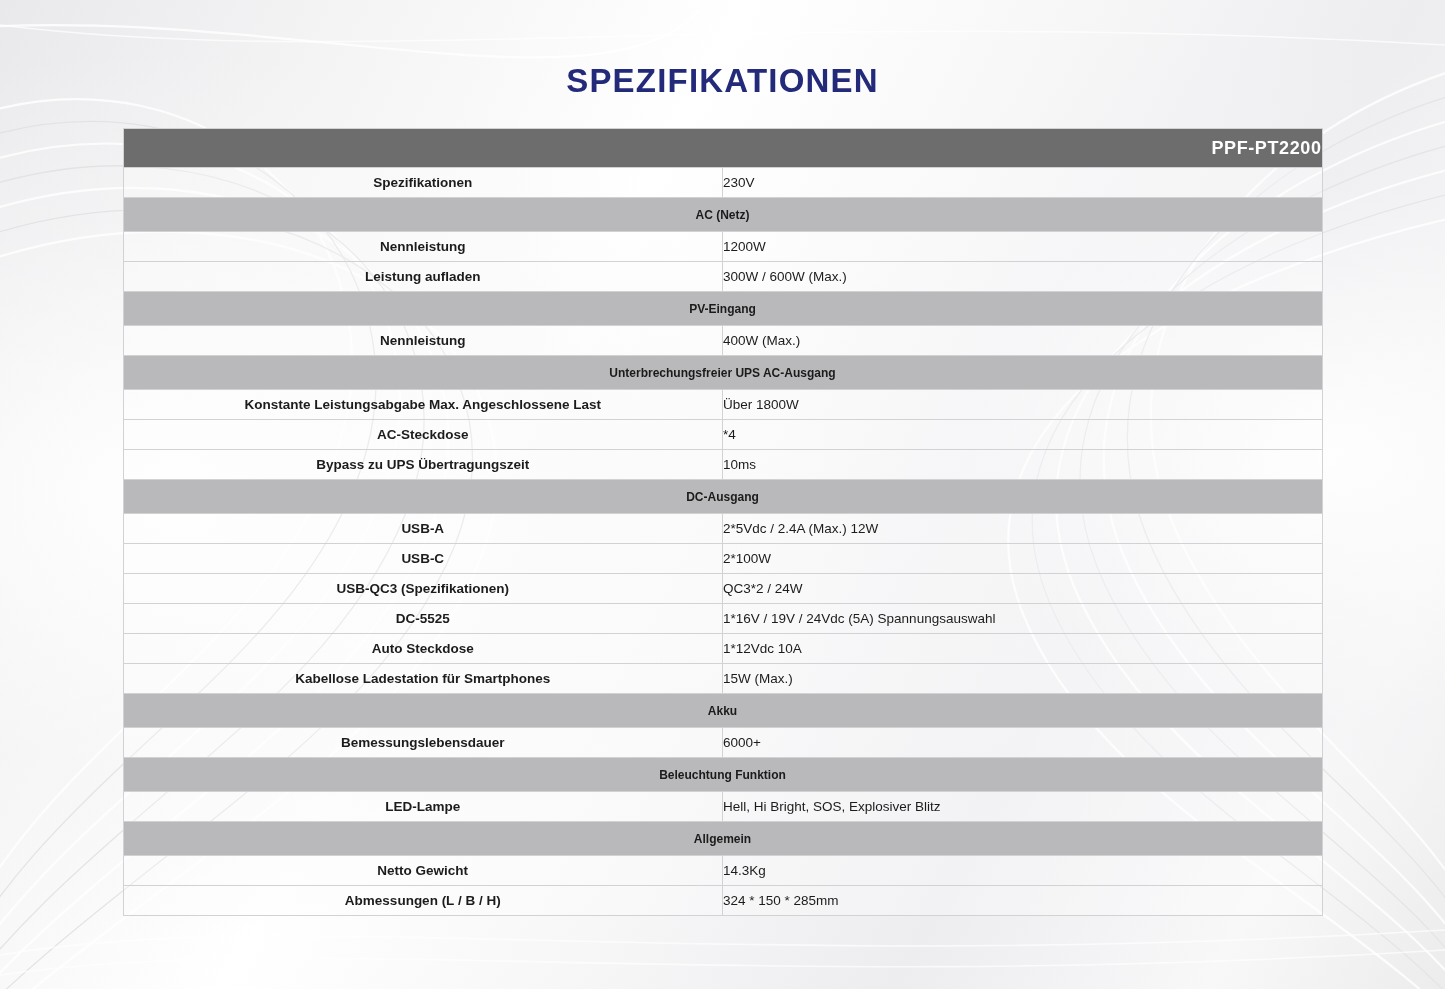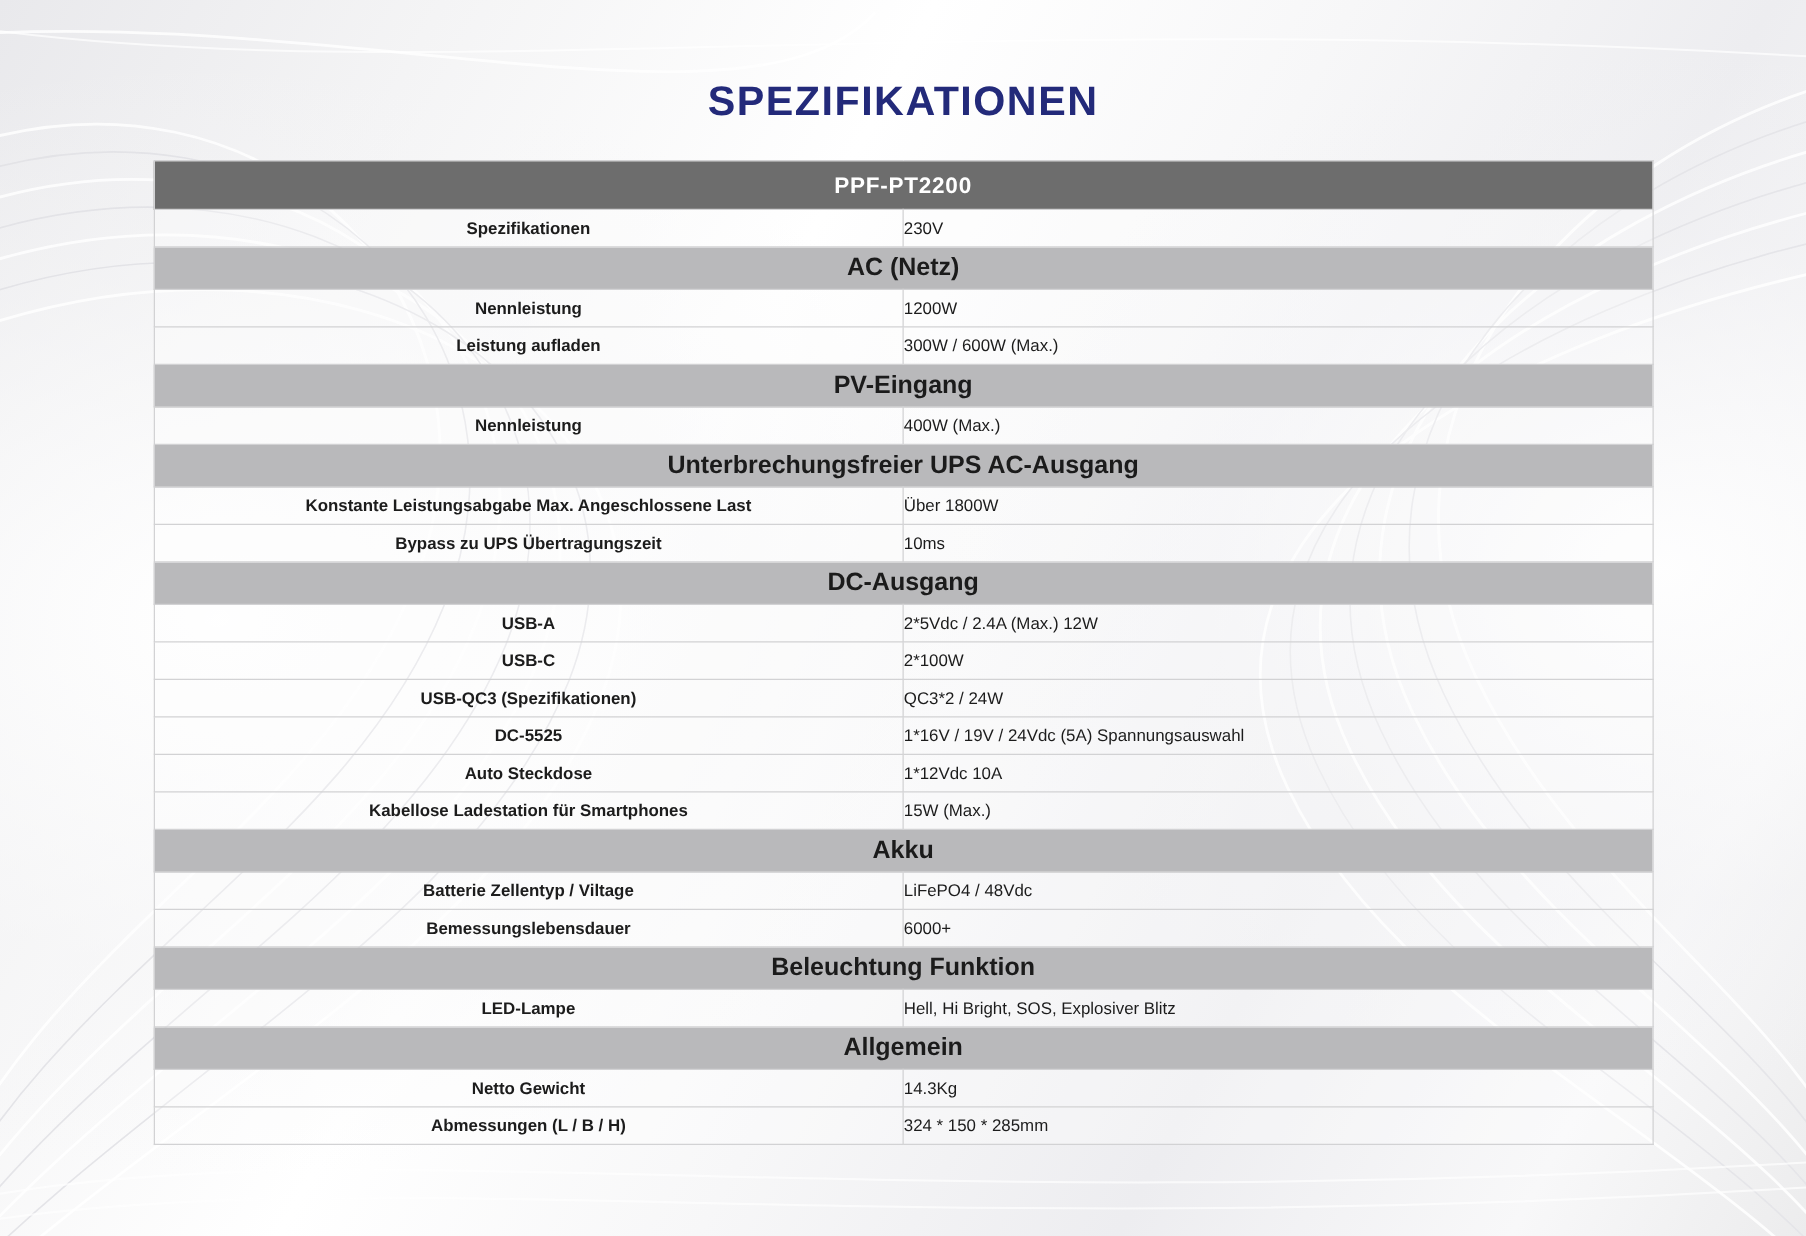"PPF-PT2200" .row-head td { text-align: center -> right }
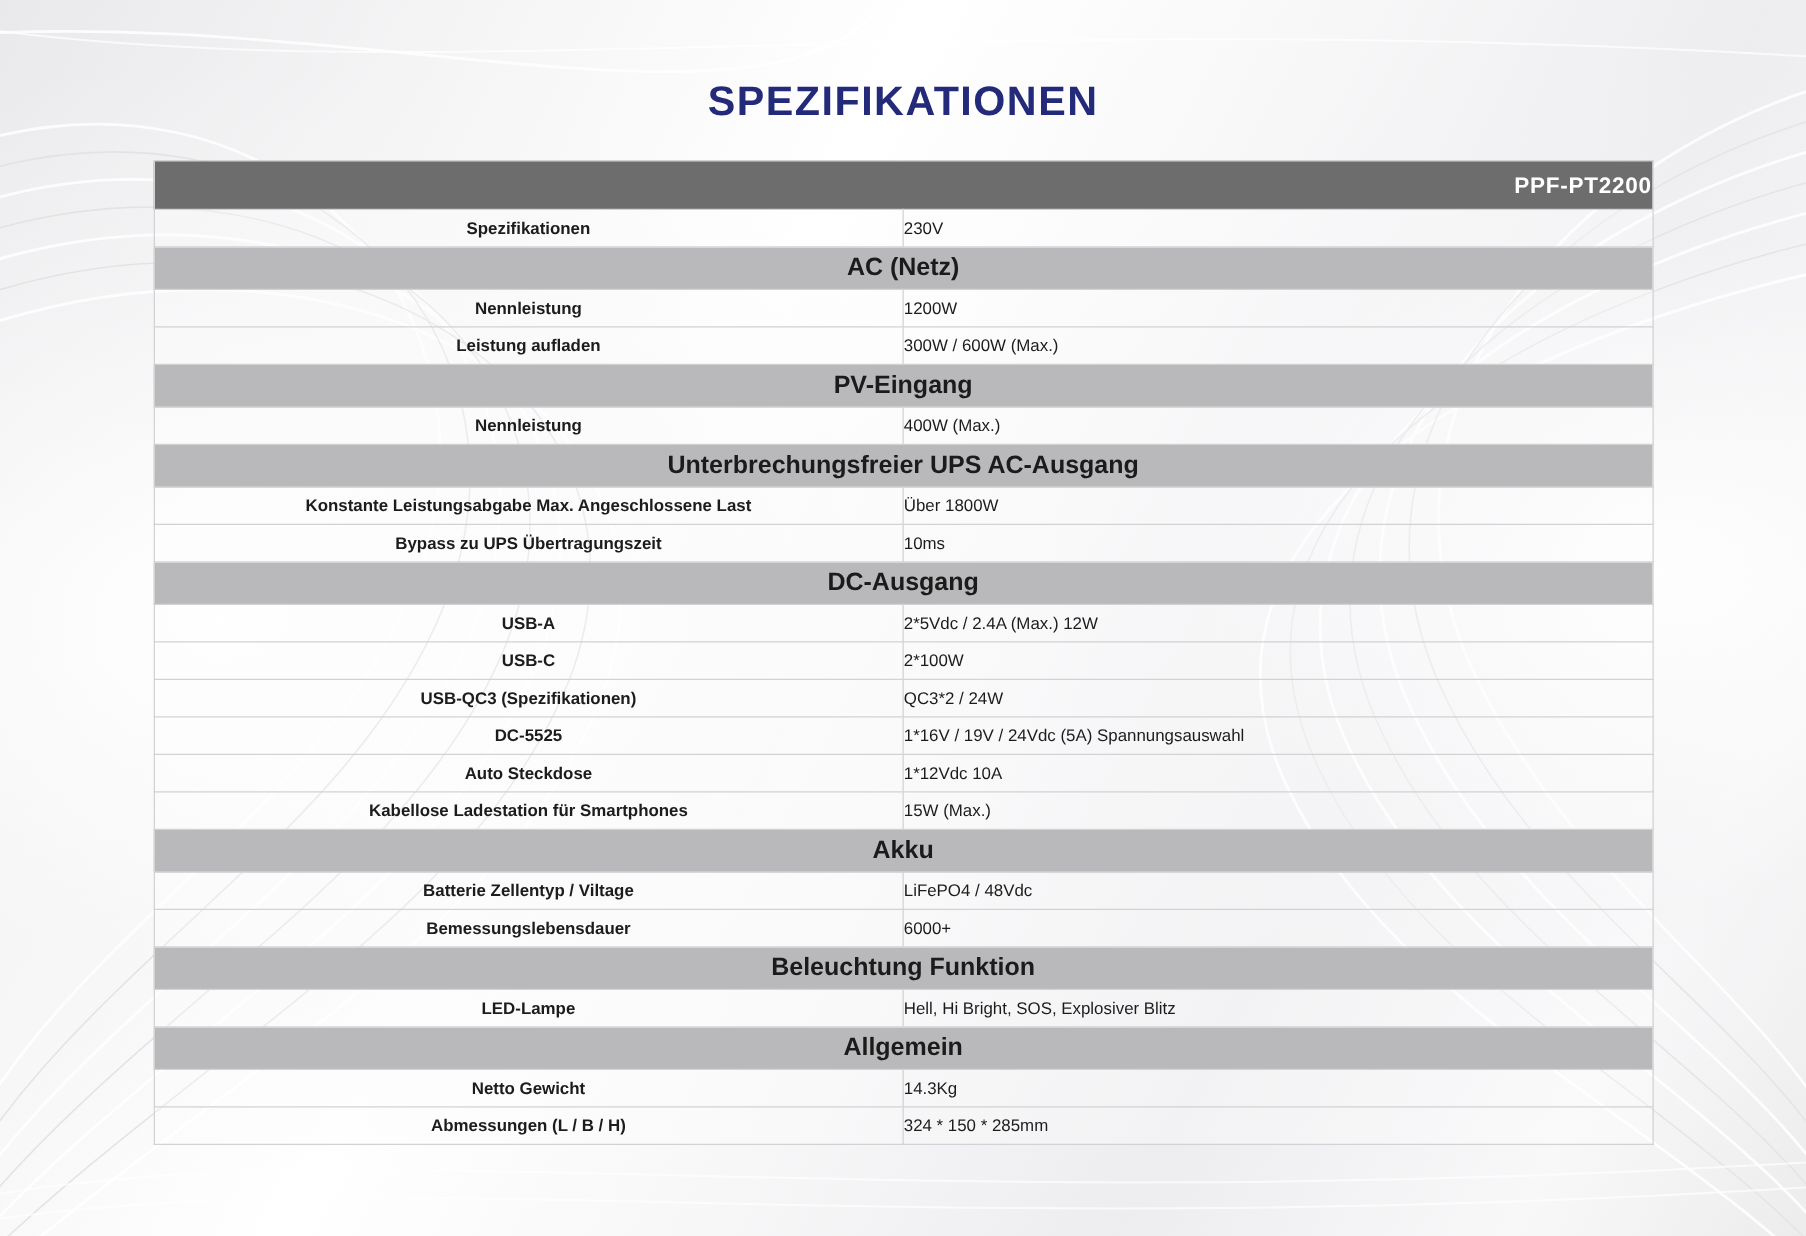"AC (Netz)" .row-section td { font-size: 20px -> 12px }
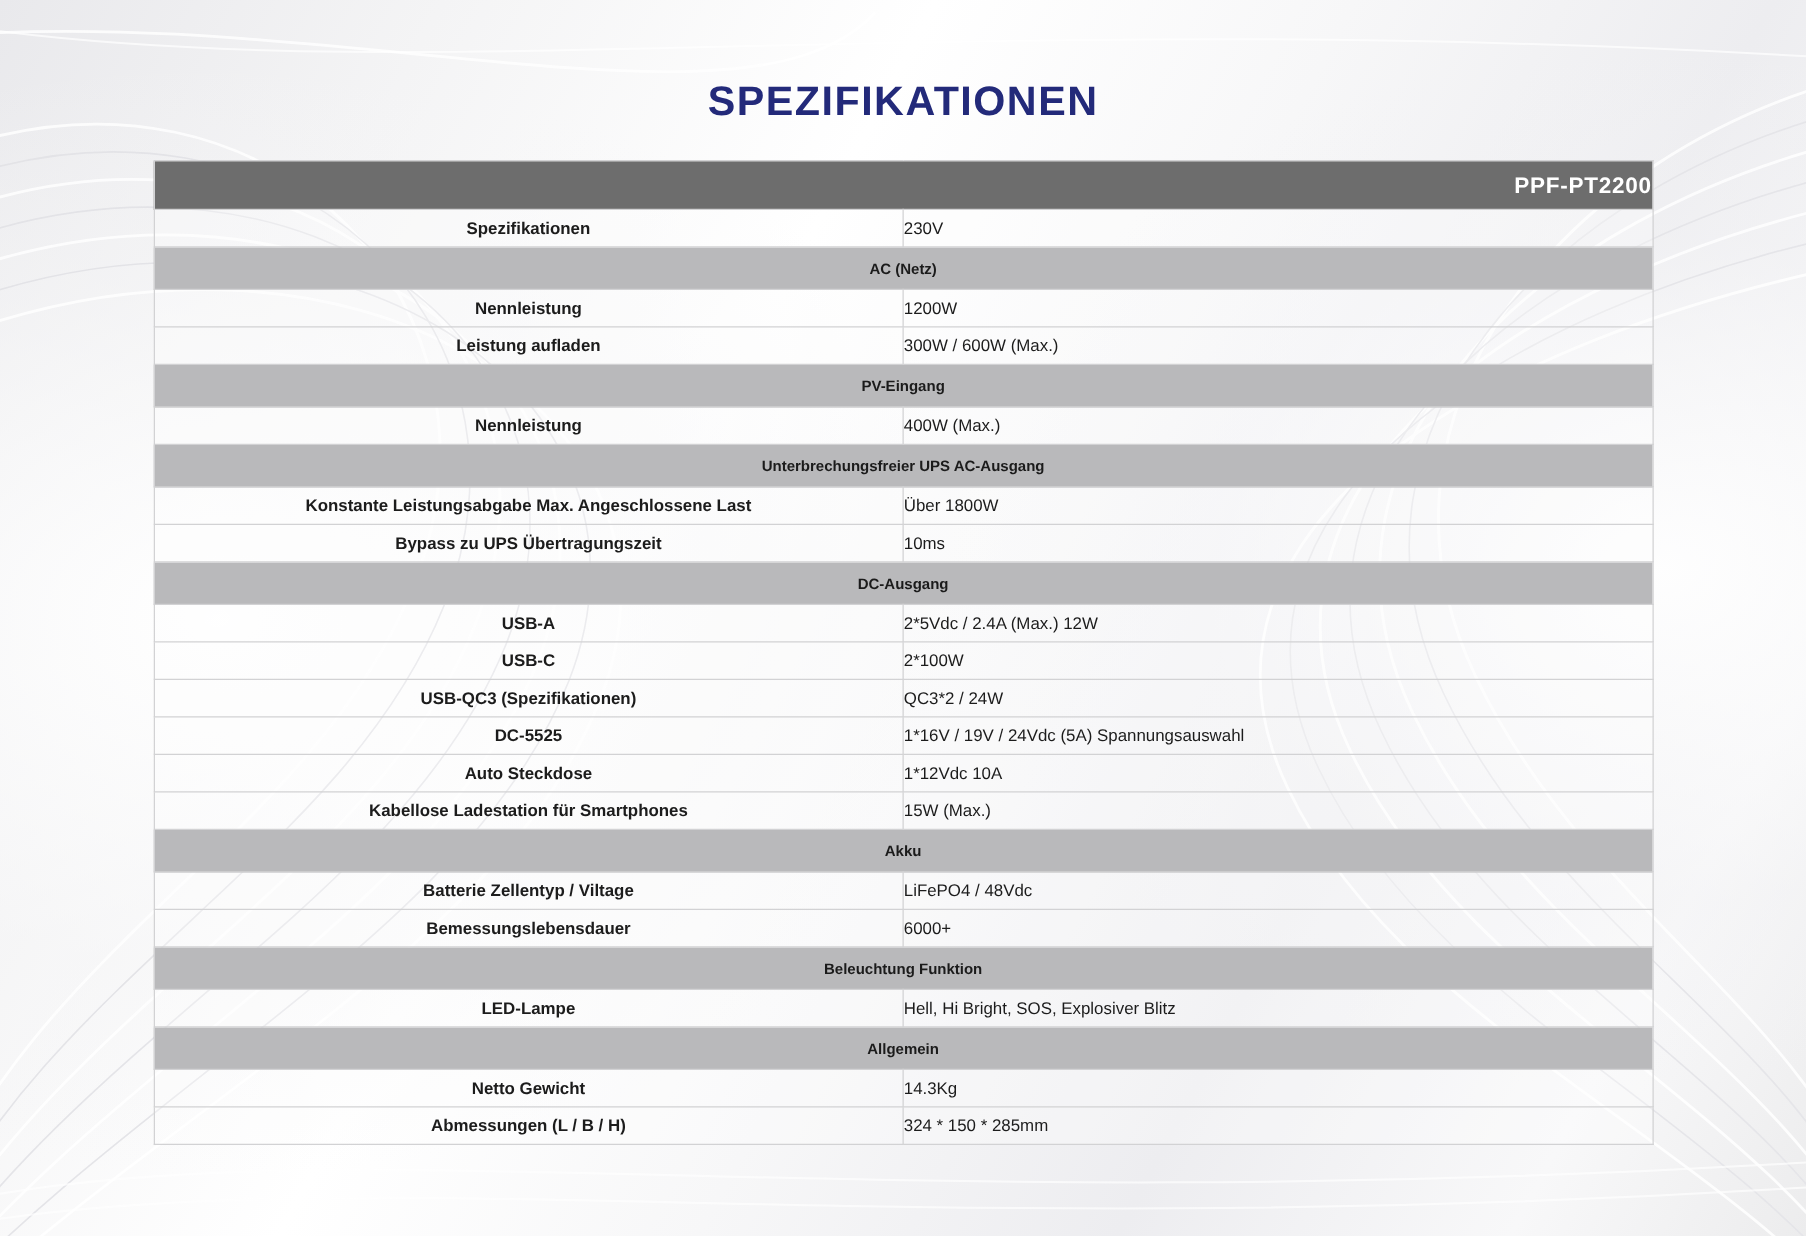"AC-Steckdose" tr.row-data { html: none -> <tr> <td>AC-Steckdose</td> <td>*4</td> </tr> }
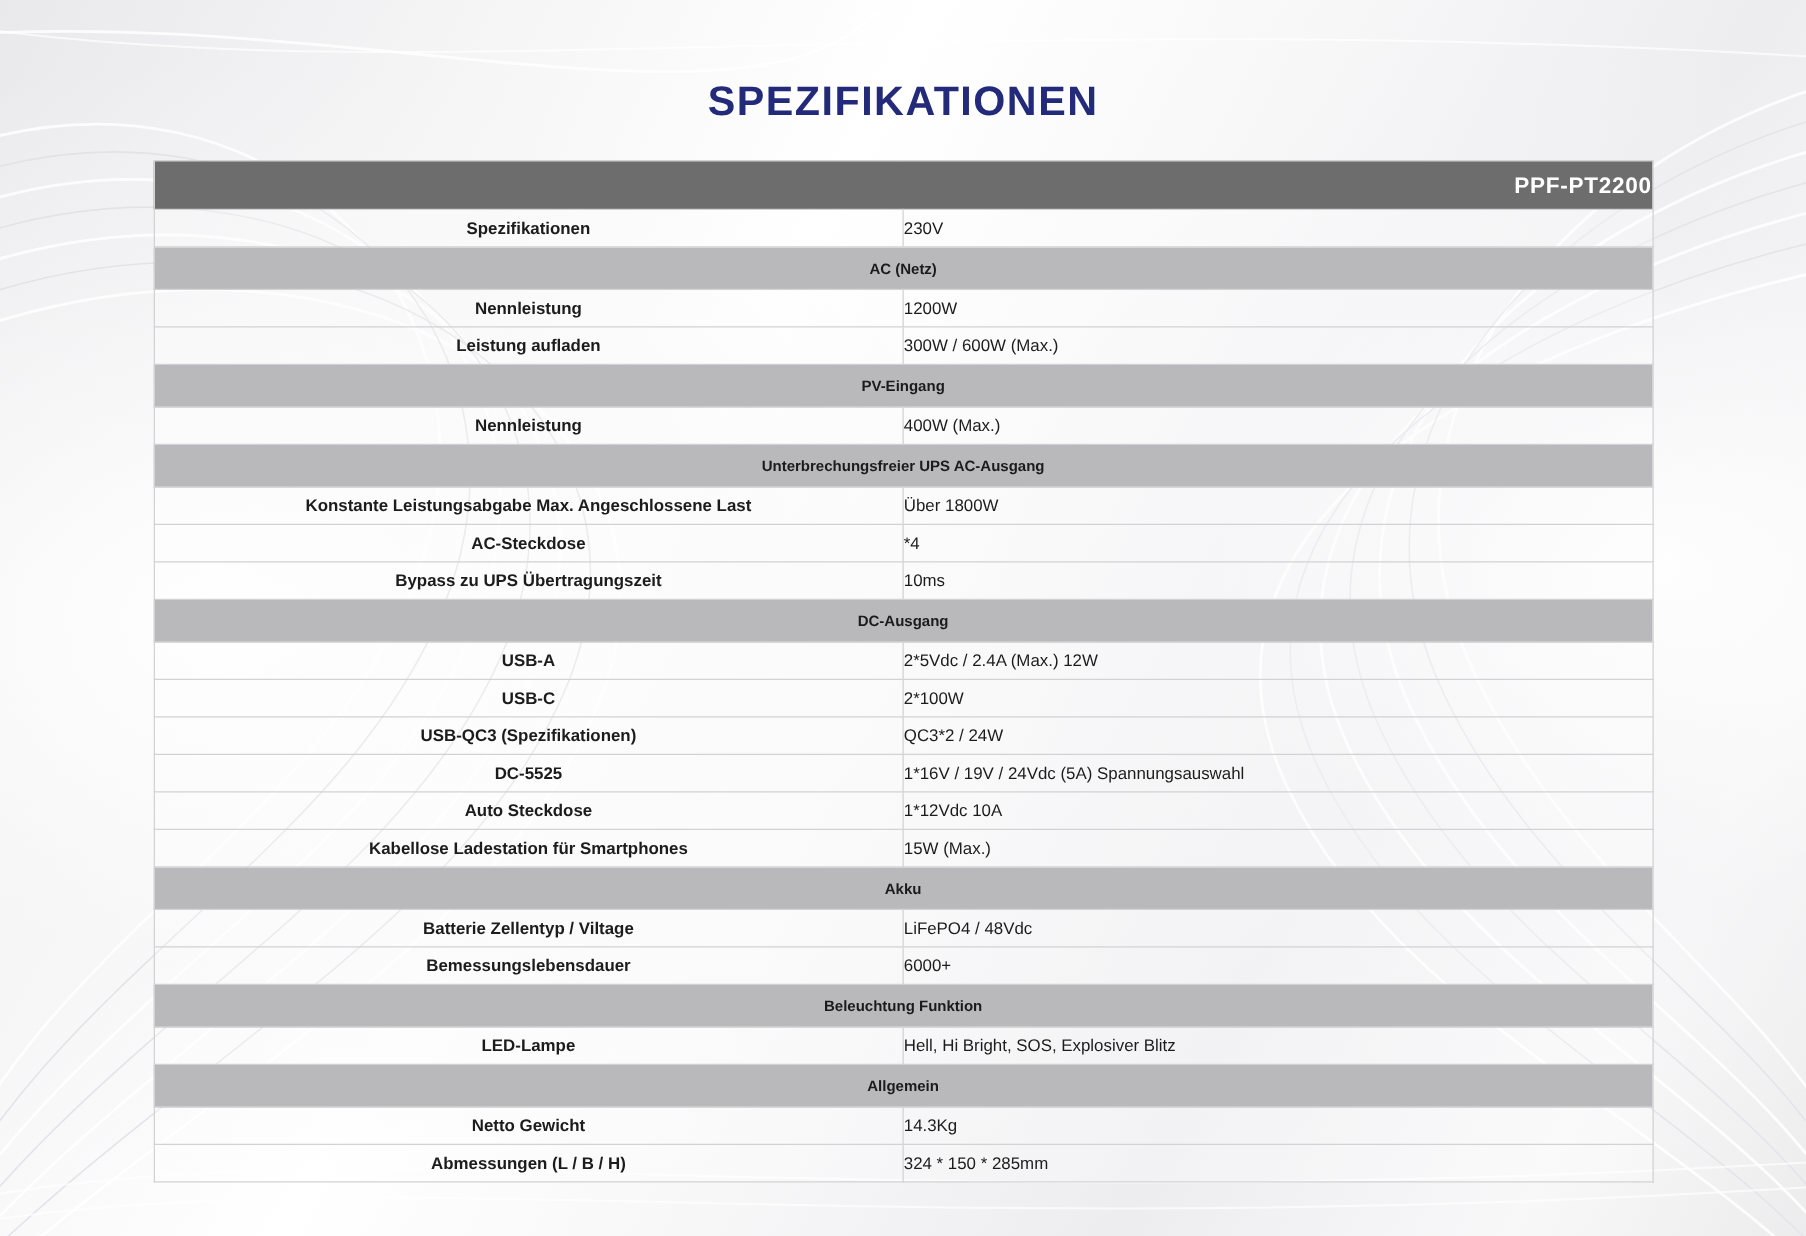"Batterie Zellentyp / Viltage" tr.row-data { html: <tr> <td>Batterie Zellentyp / Viltage</td> <td>LiFePO4 / 48Vdc</td> </tr> -> none }
